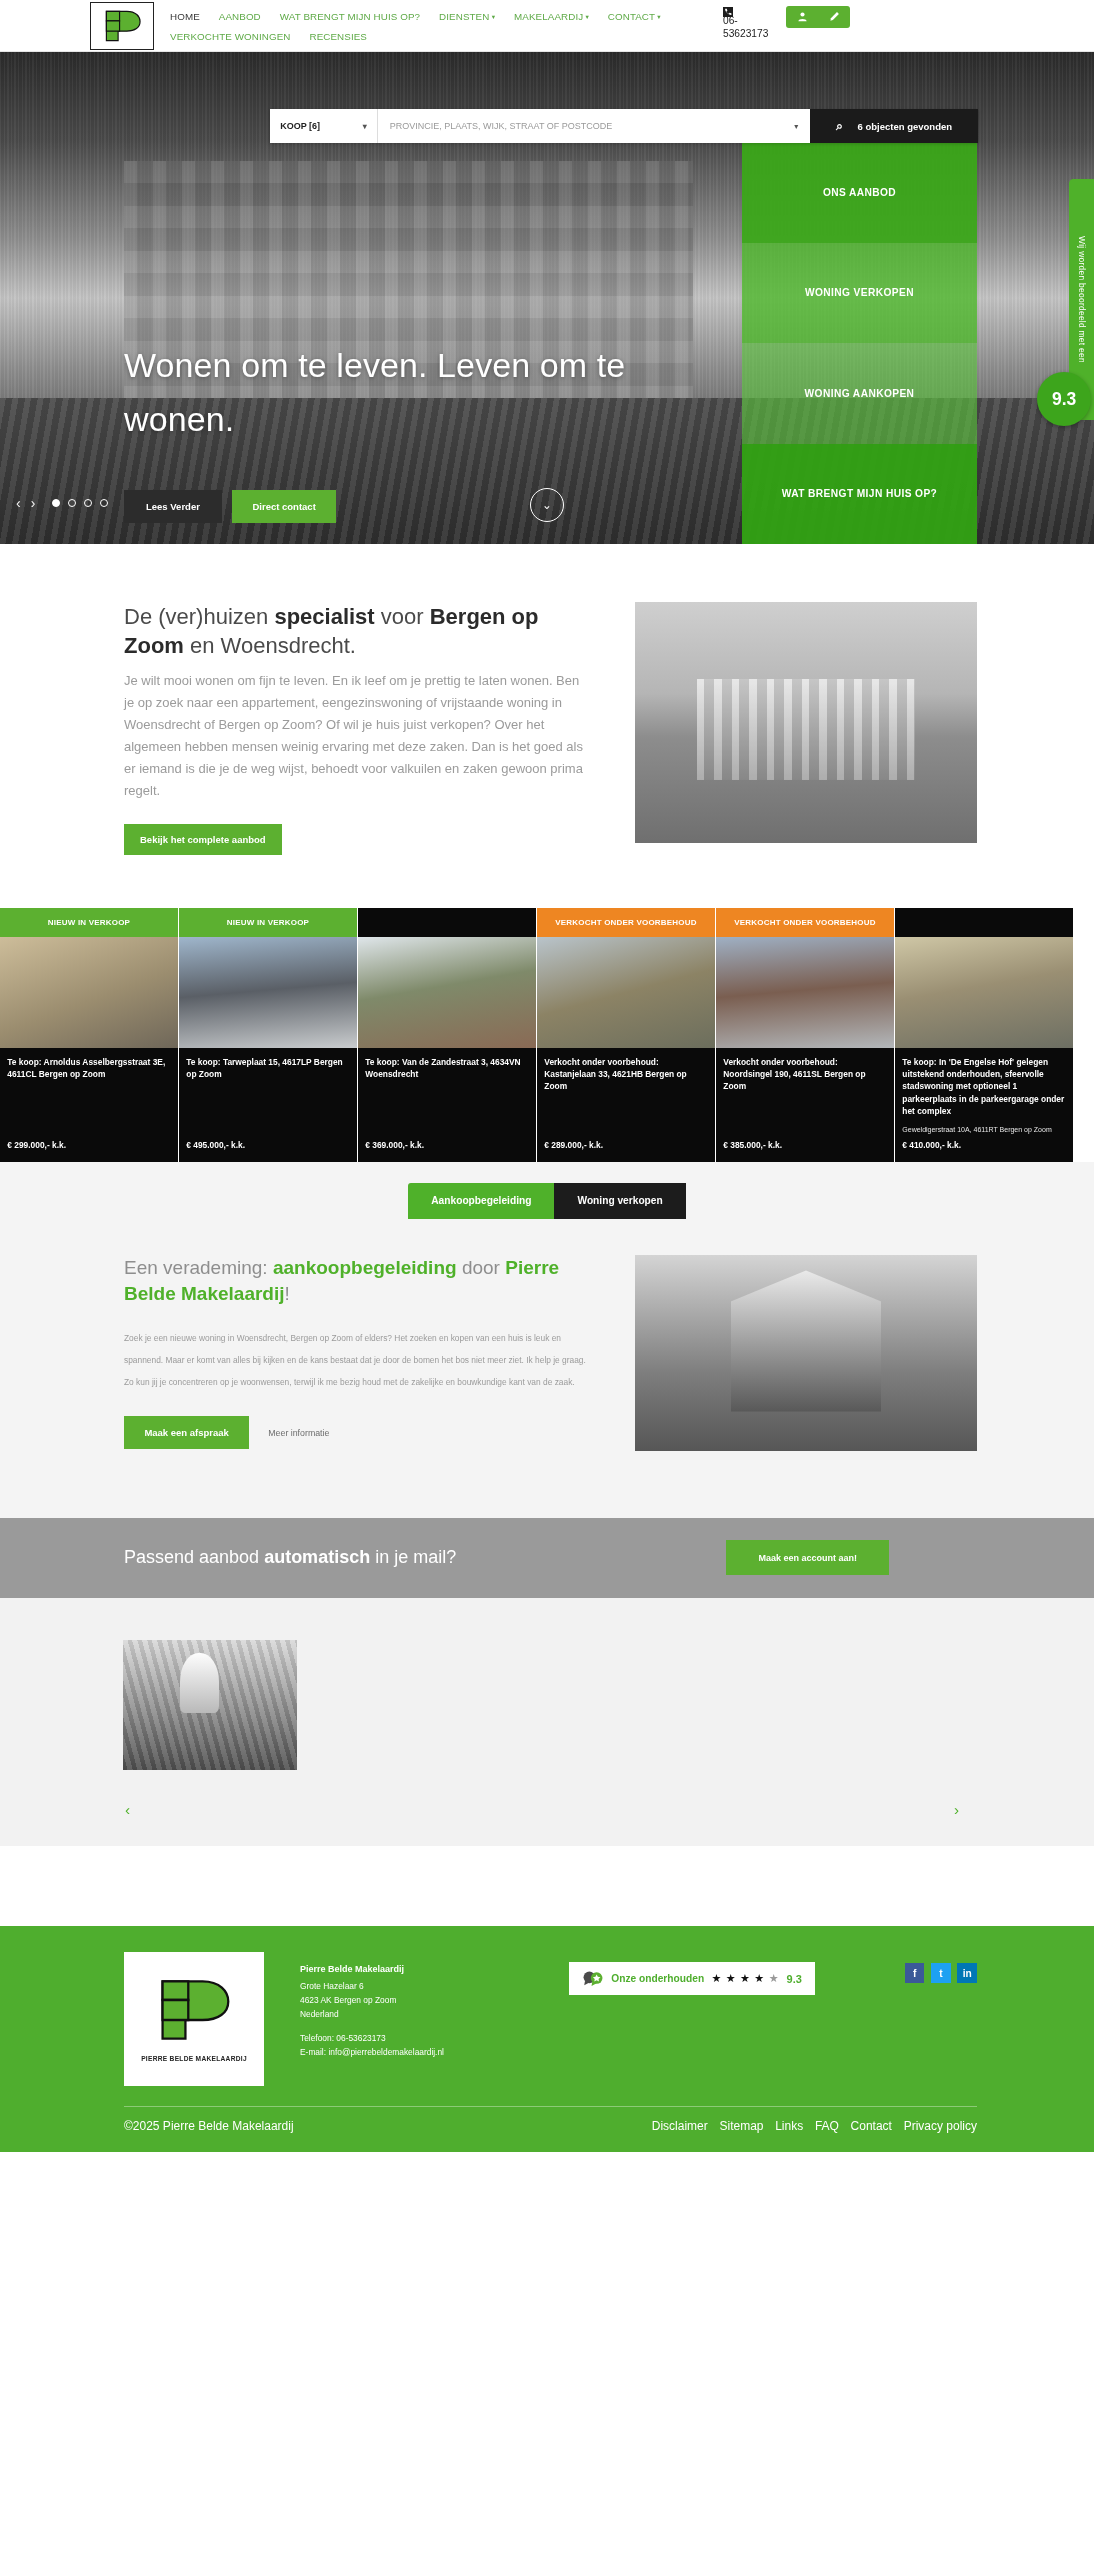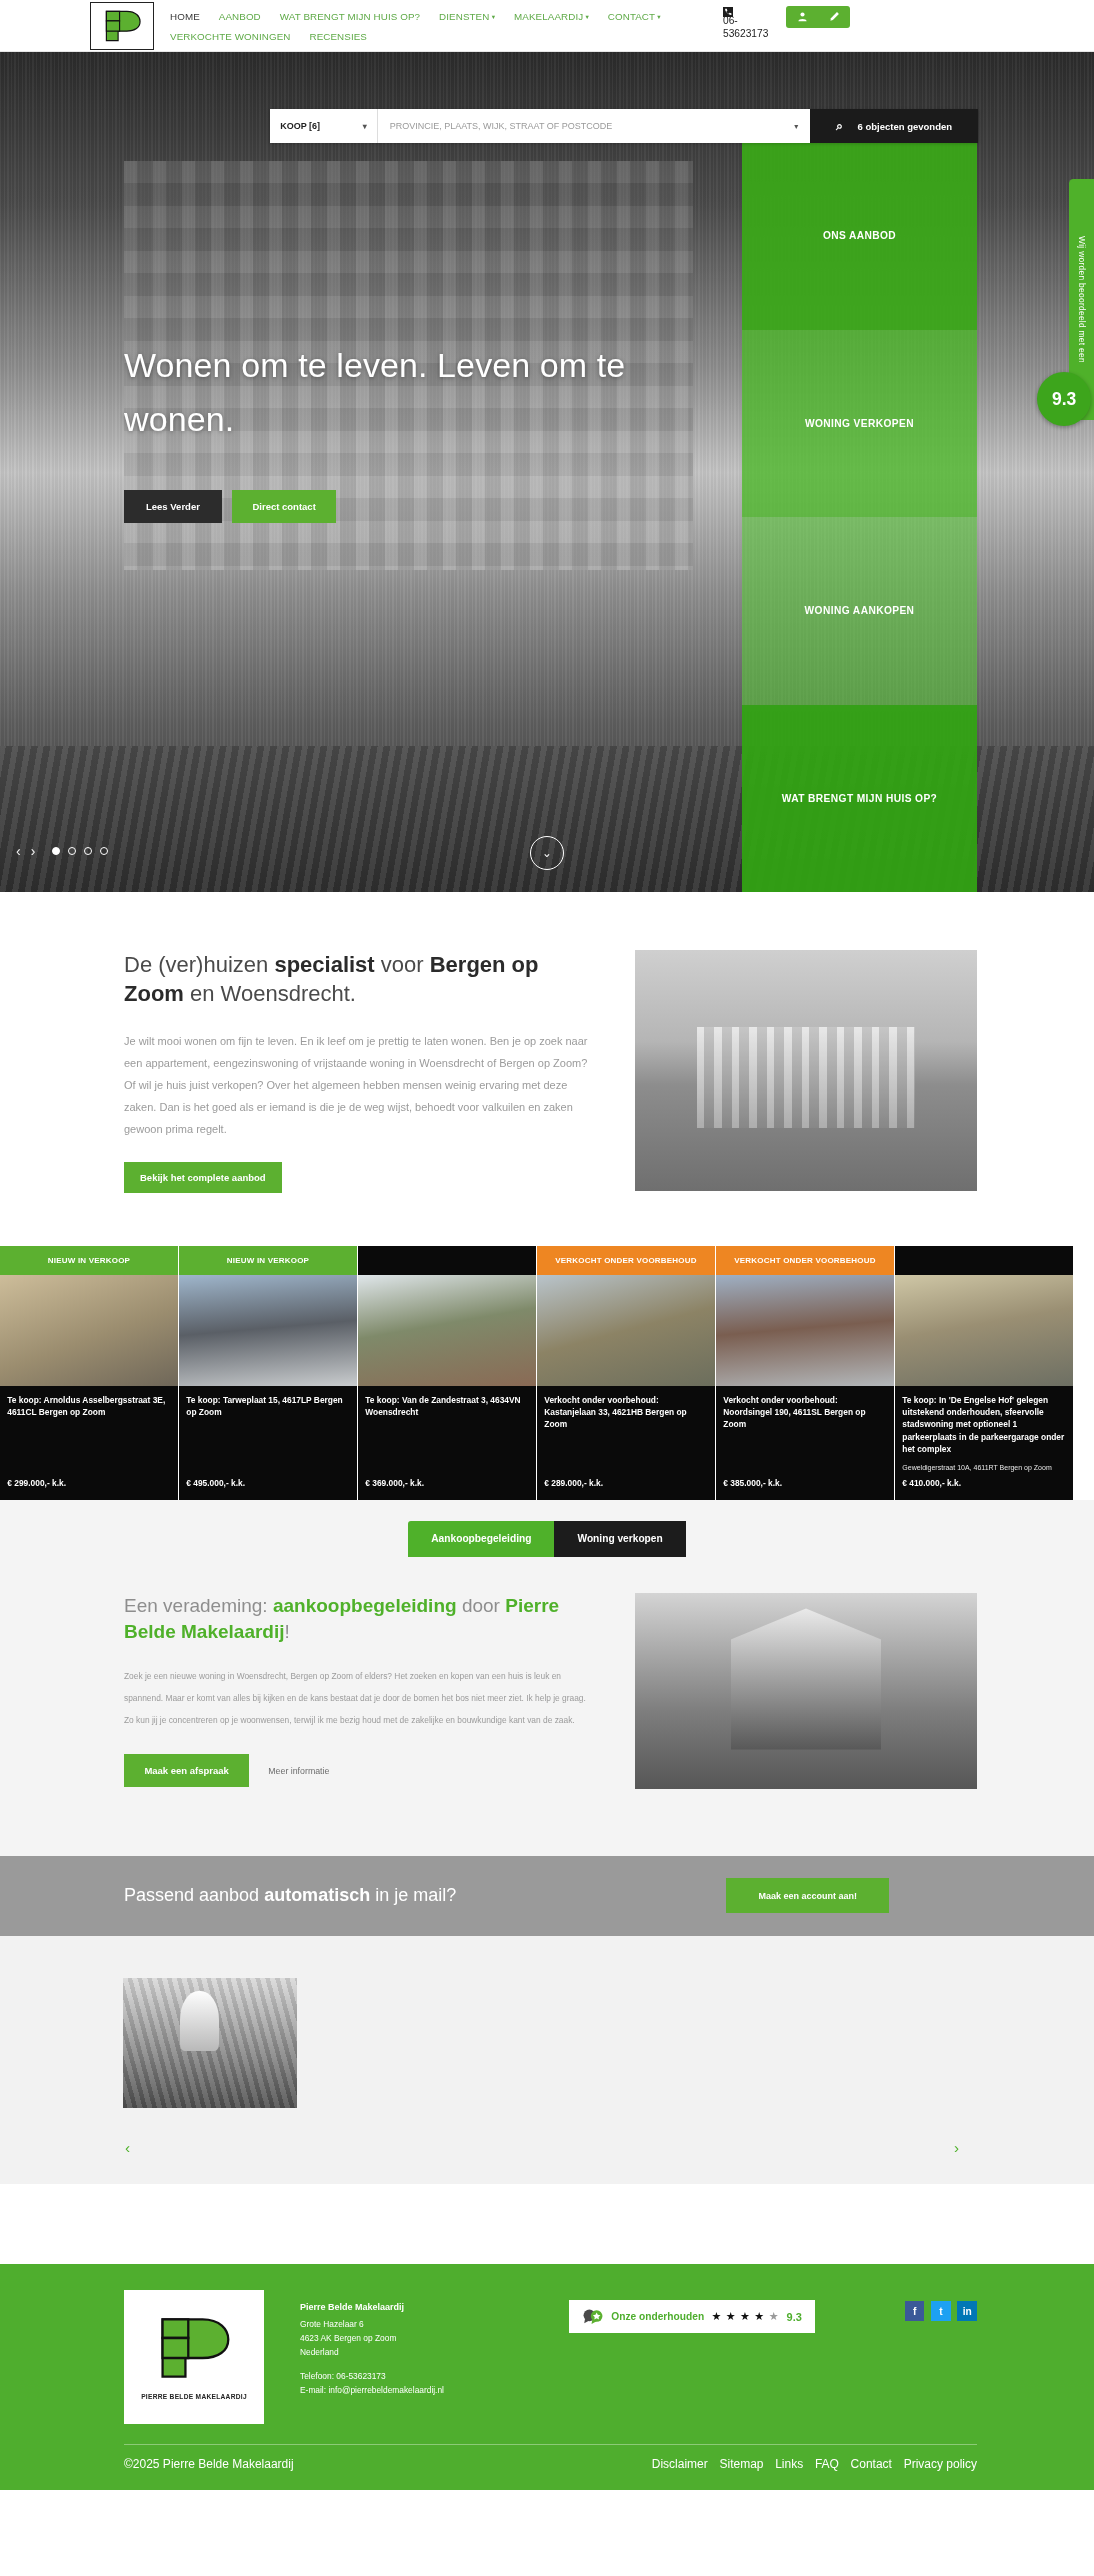"KOOP [6]" .hero { height: 840px -> 492px }
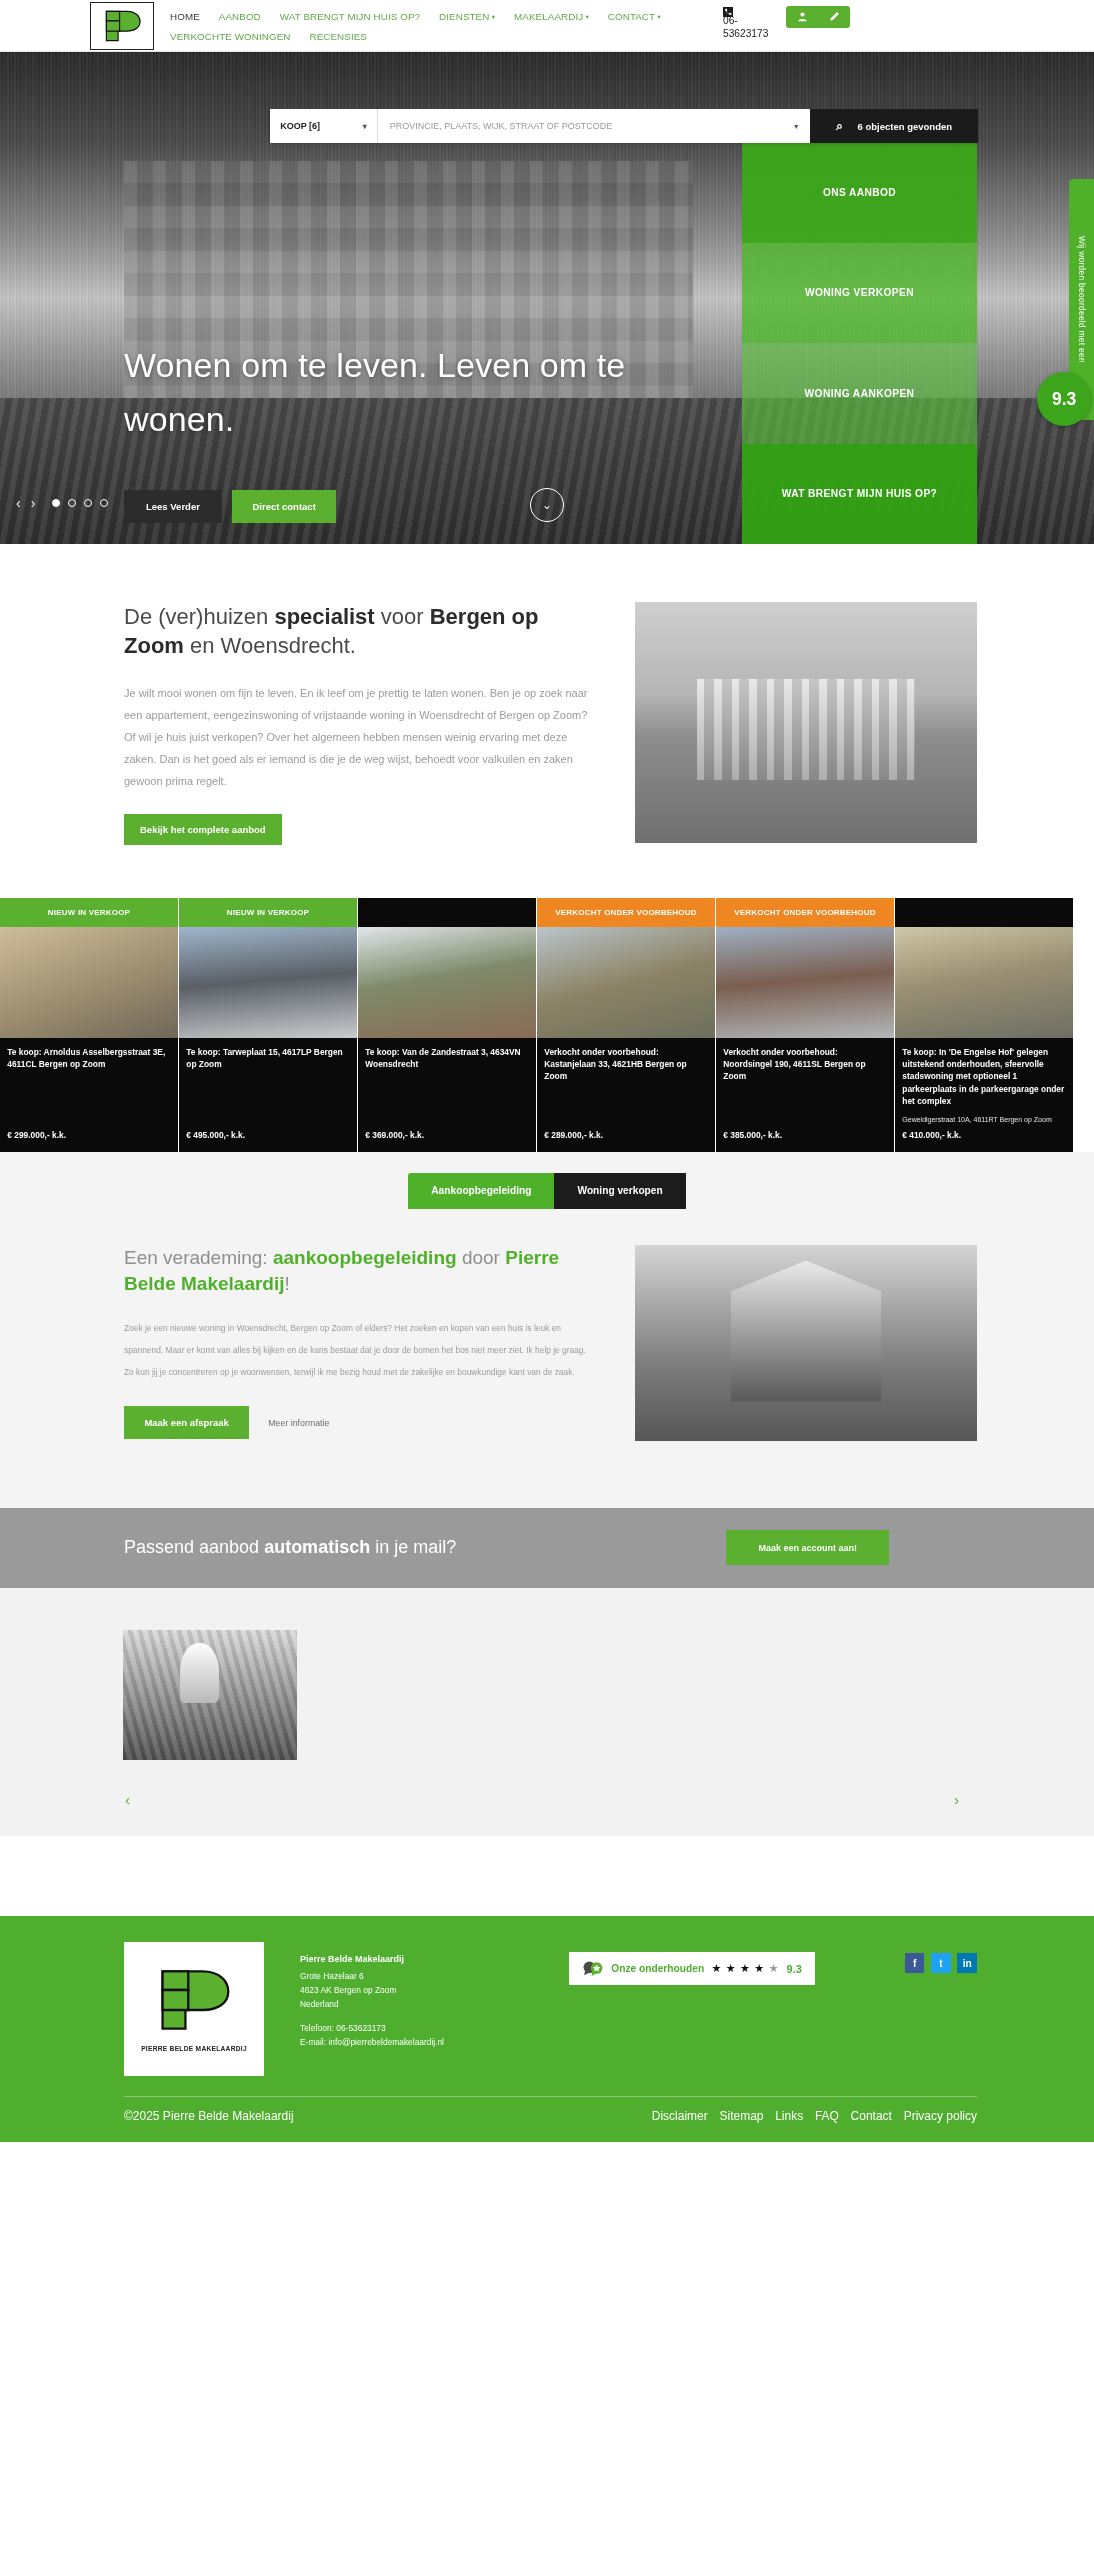"Je wilt mooi wonen om" .intro p { font-size: 11px -> 13px; margin-top: 22px -> 10px }
